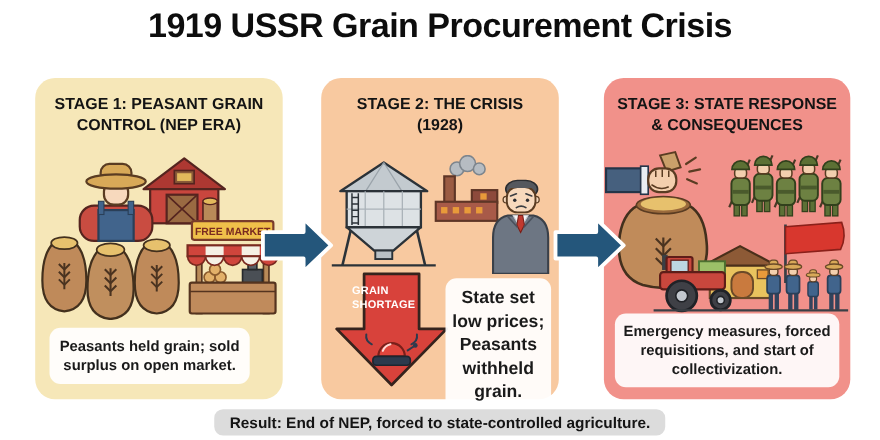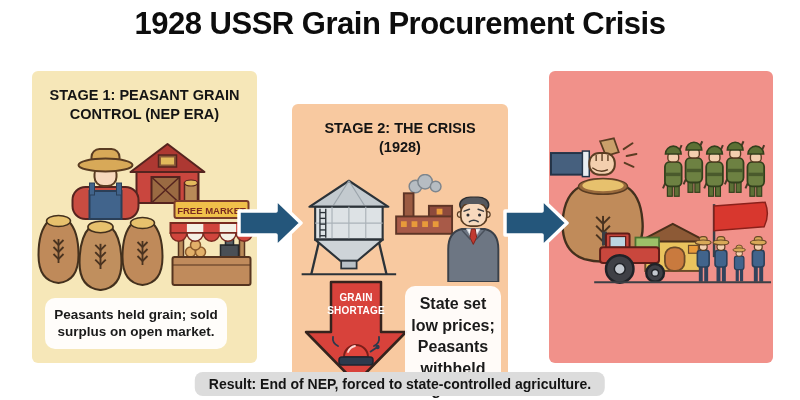"1928 USSR Grain Procurement Crisis" div.title { text: 1928 -> 1919 }
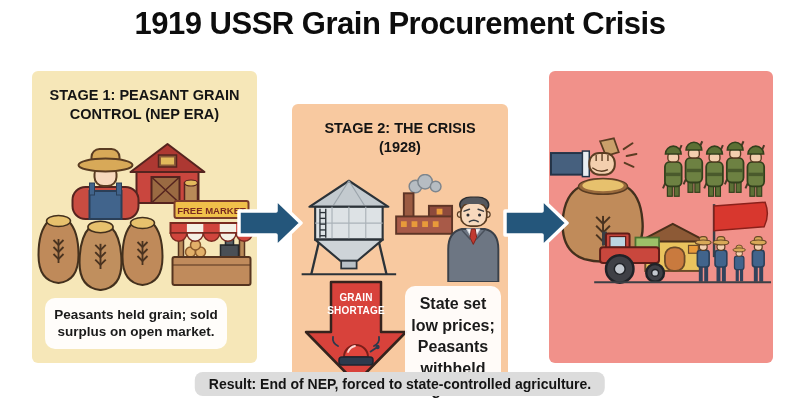"STAGE 1: PEASANT GRAIN CONTROL" .panel { border-radius: 6px -> 18px }
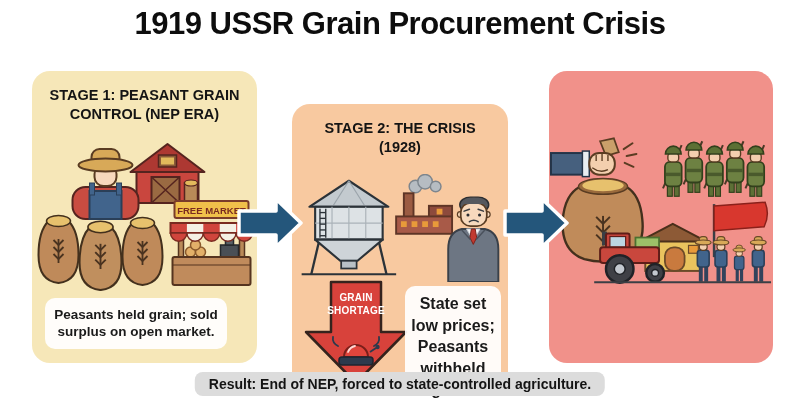"STAGE 2: THE CRISIS (1928)" .panel2 { margin-top: 33px -> none }
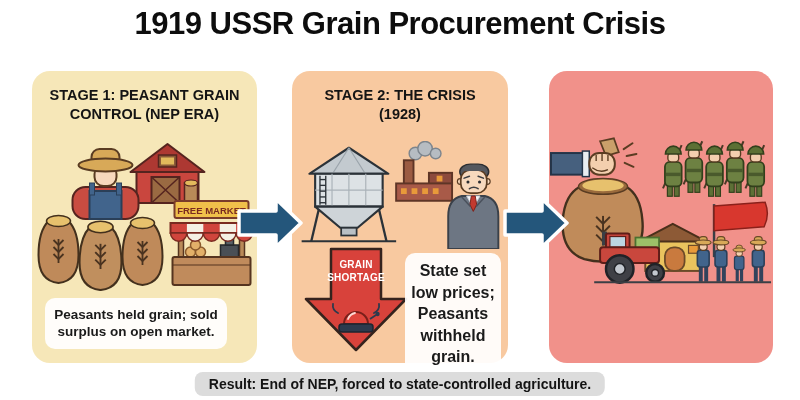"STAGE 3: STATE RESPONSE &" h2.stage-title { html: none -> <h2>STAGE 3: STATE RESPONSE &amp; CONSEQUENCES</h2> }
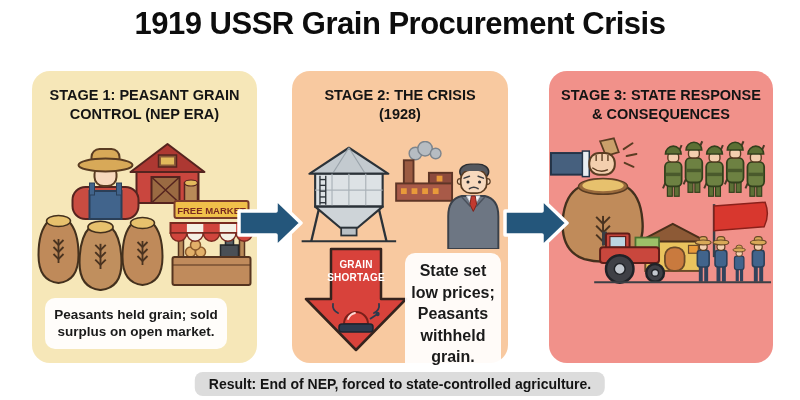"GRAIN SHORTAGE" .shortage-label { text-align: center -> none }
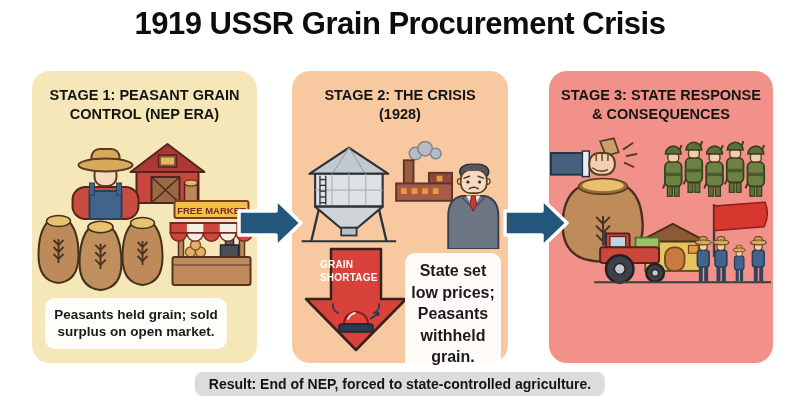"Emergency measures, forced requisitions," div.caption { html: none -> <div>Emergency measures, forced requisitions, and start of collectivization.</div> }
